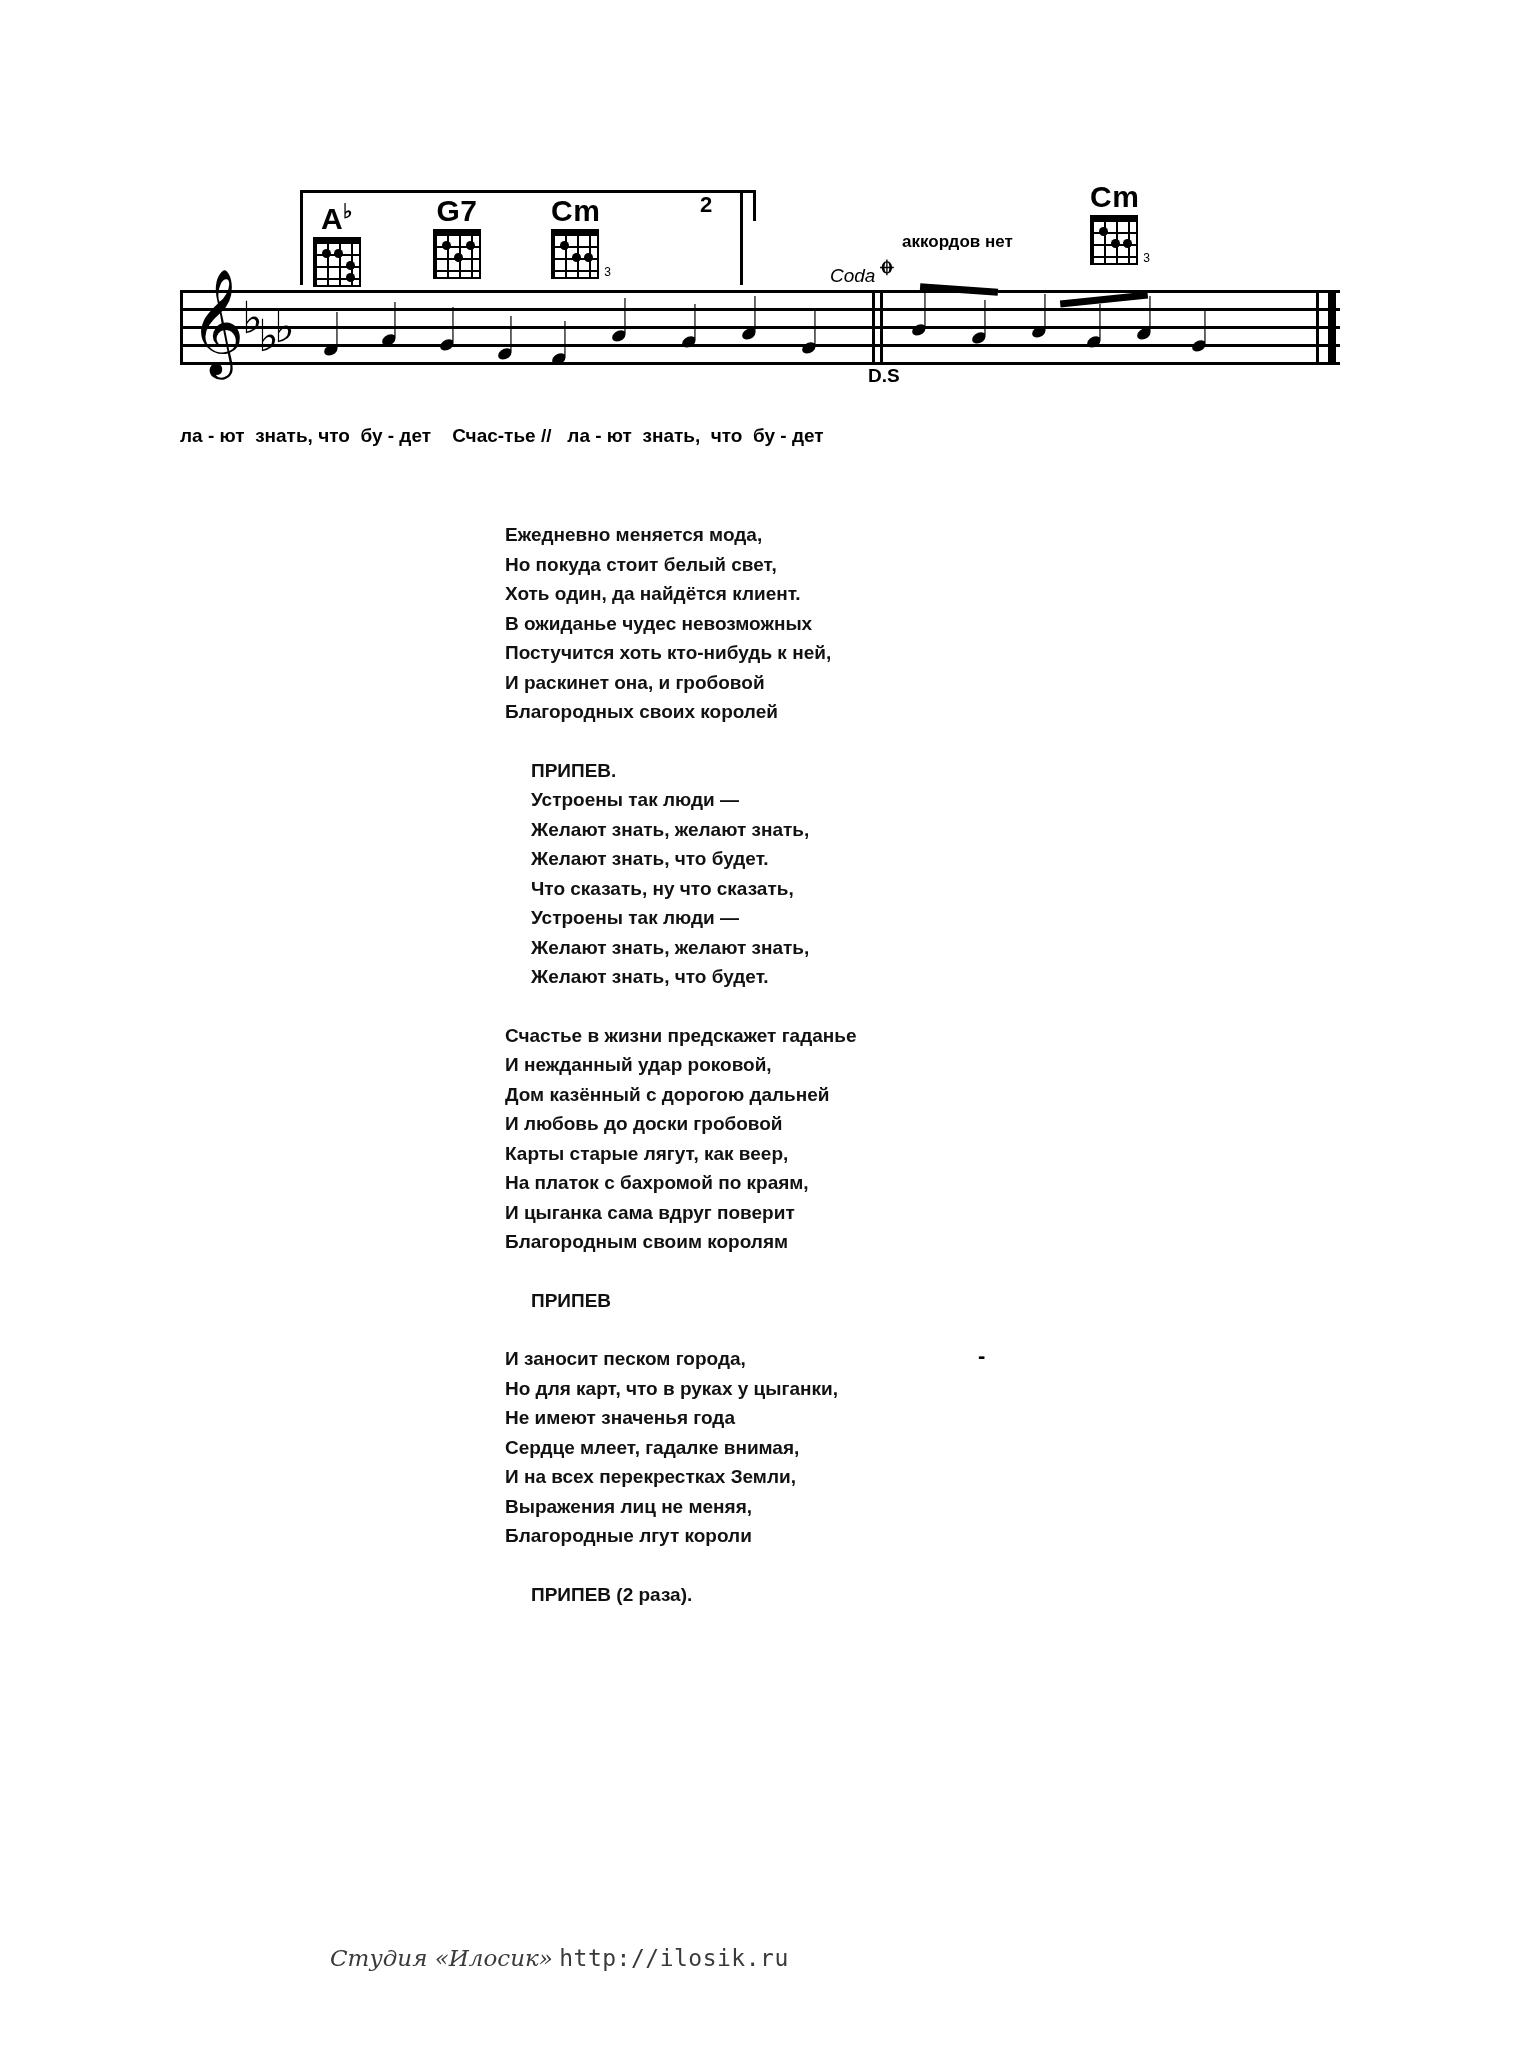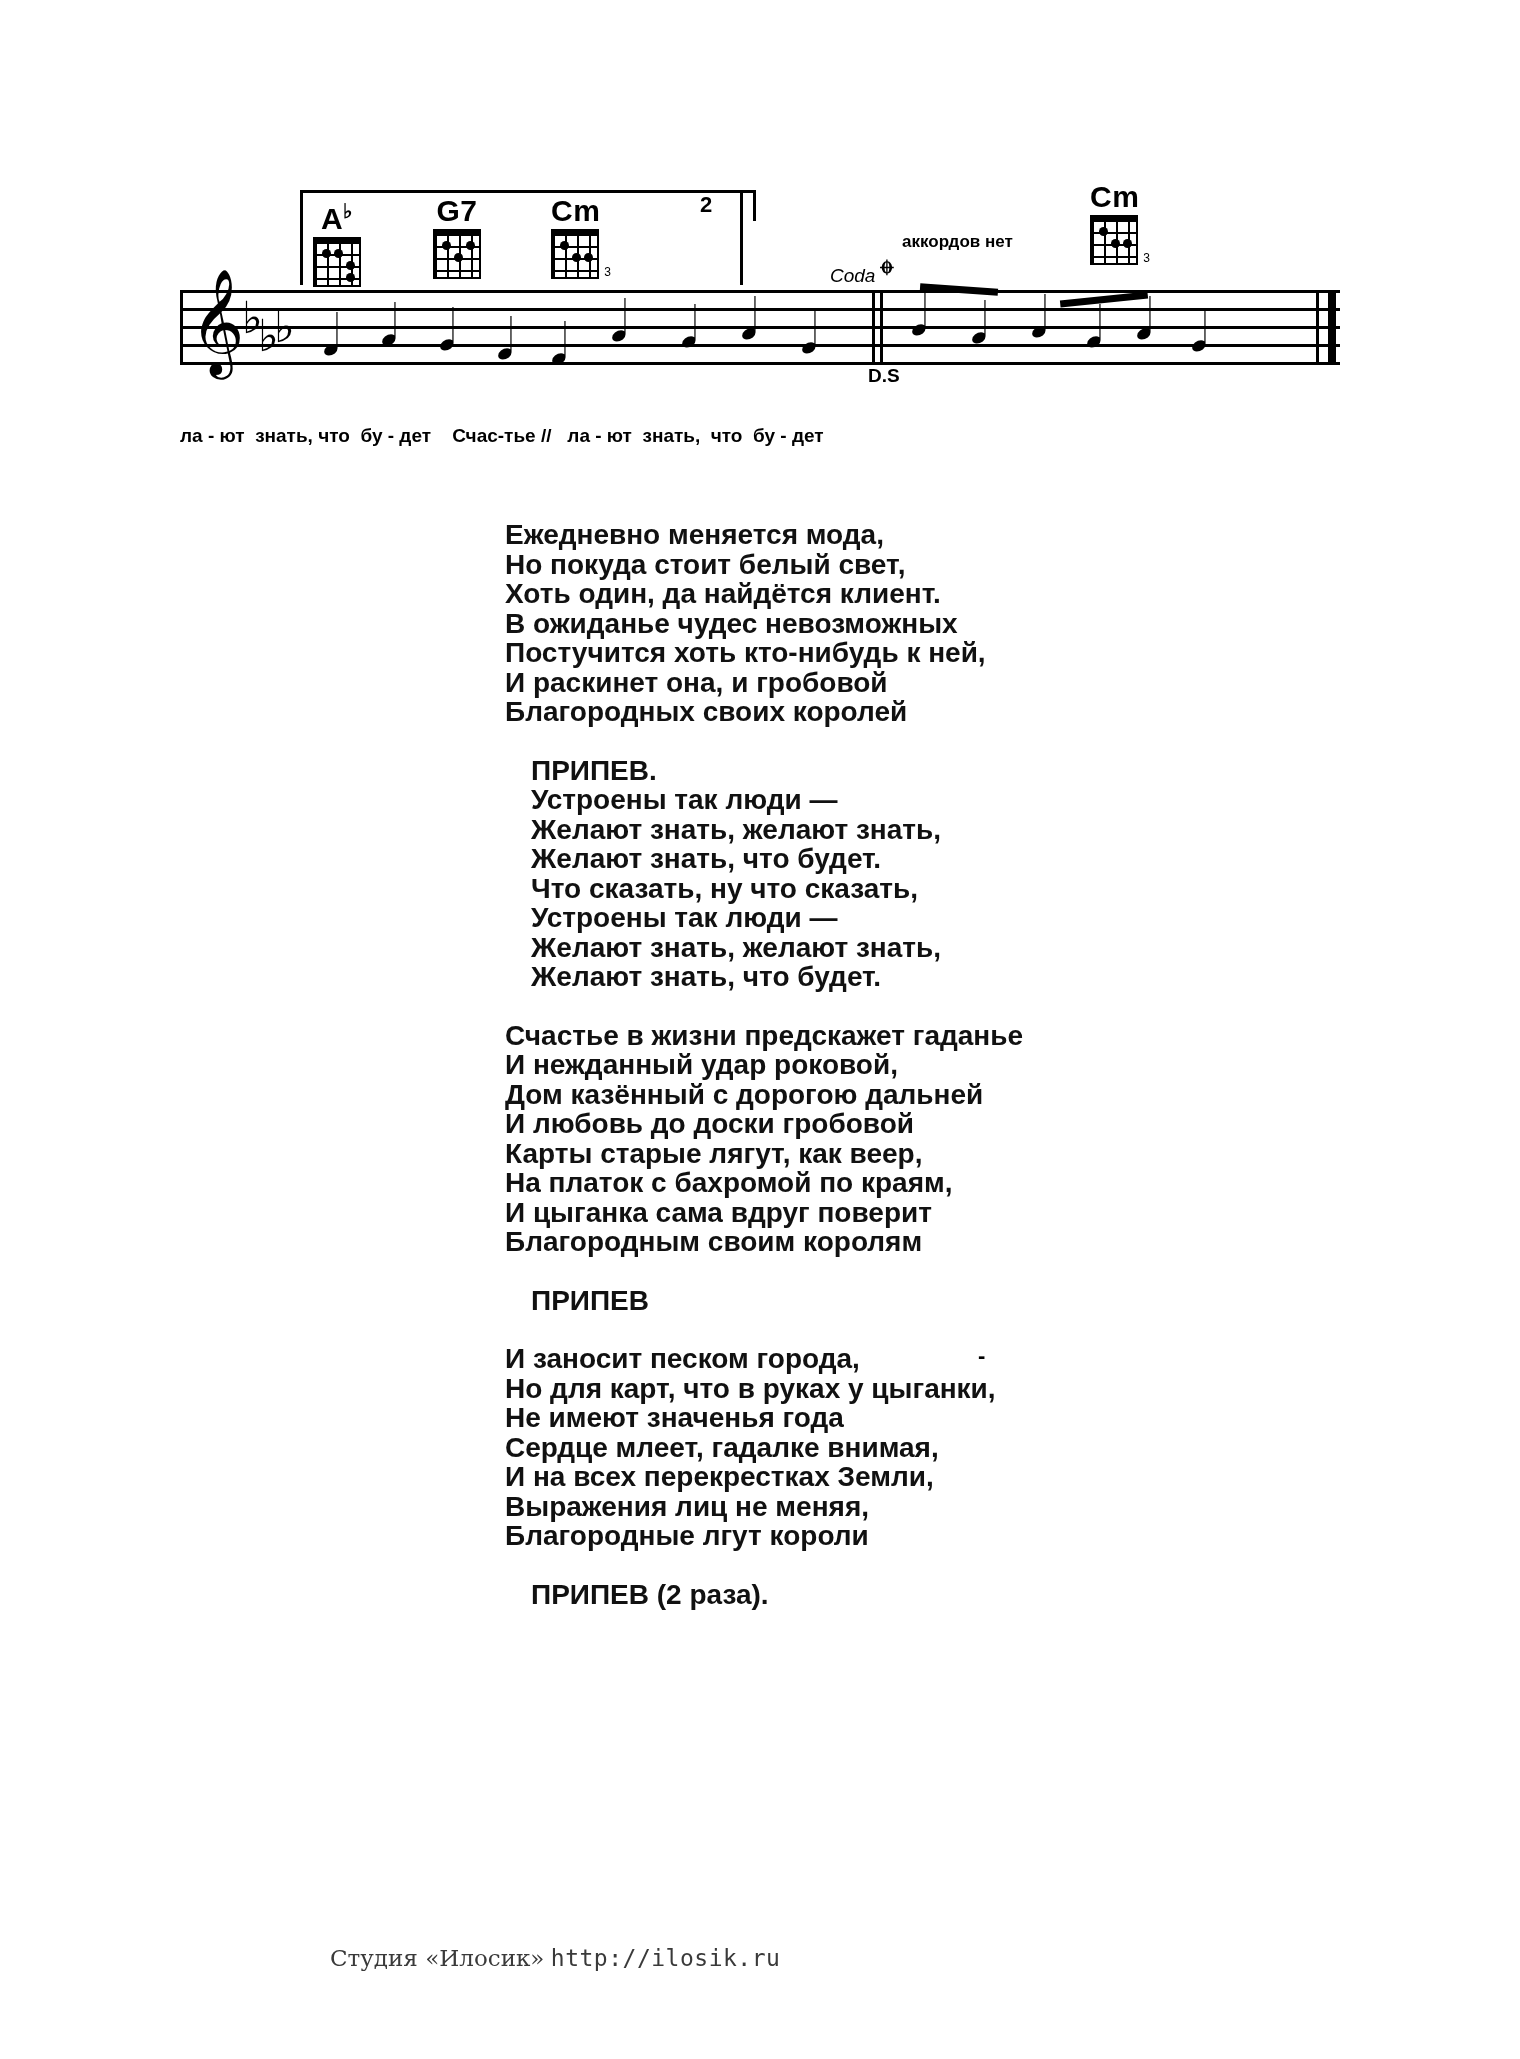"Ежедневно меняется мода," #lyrics { font-size: 28px -> 19px }
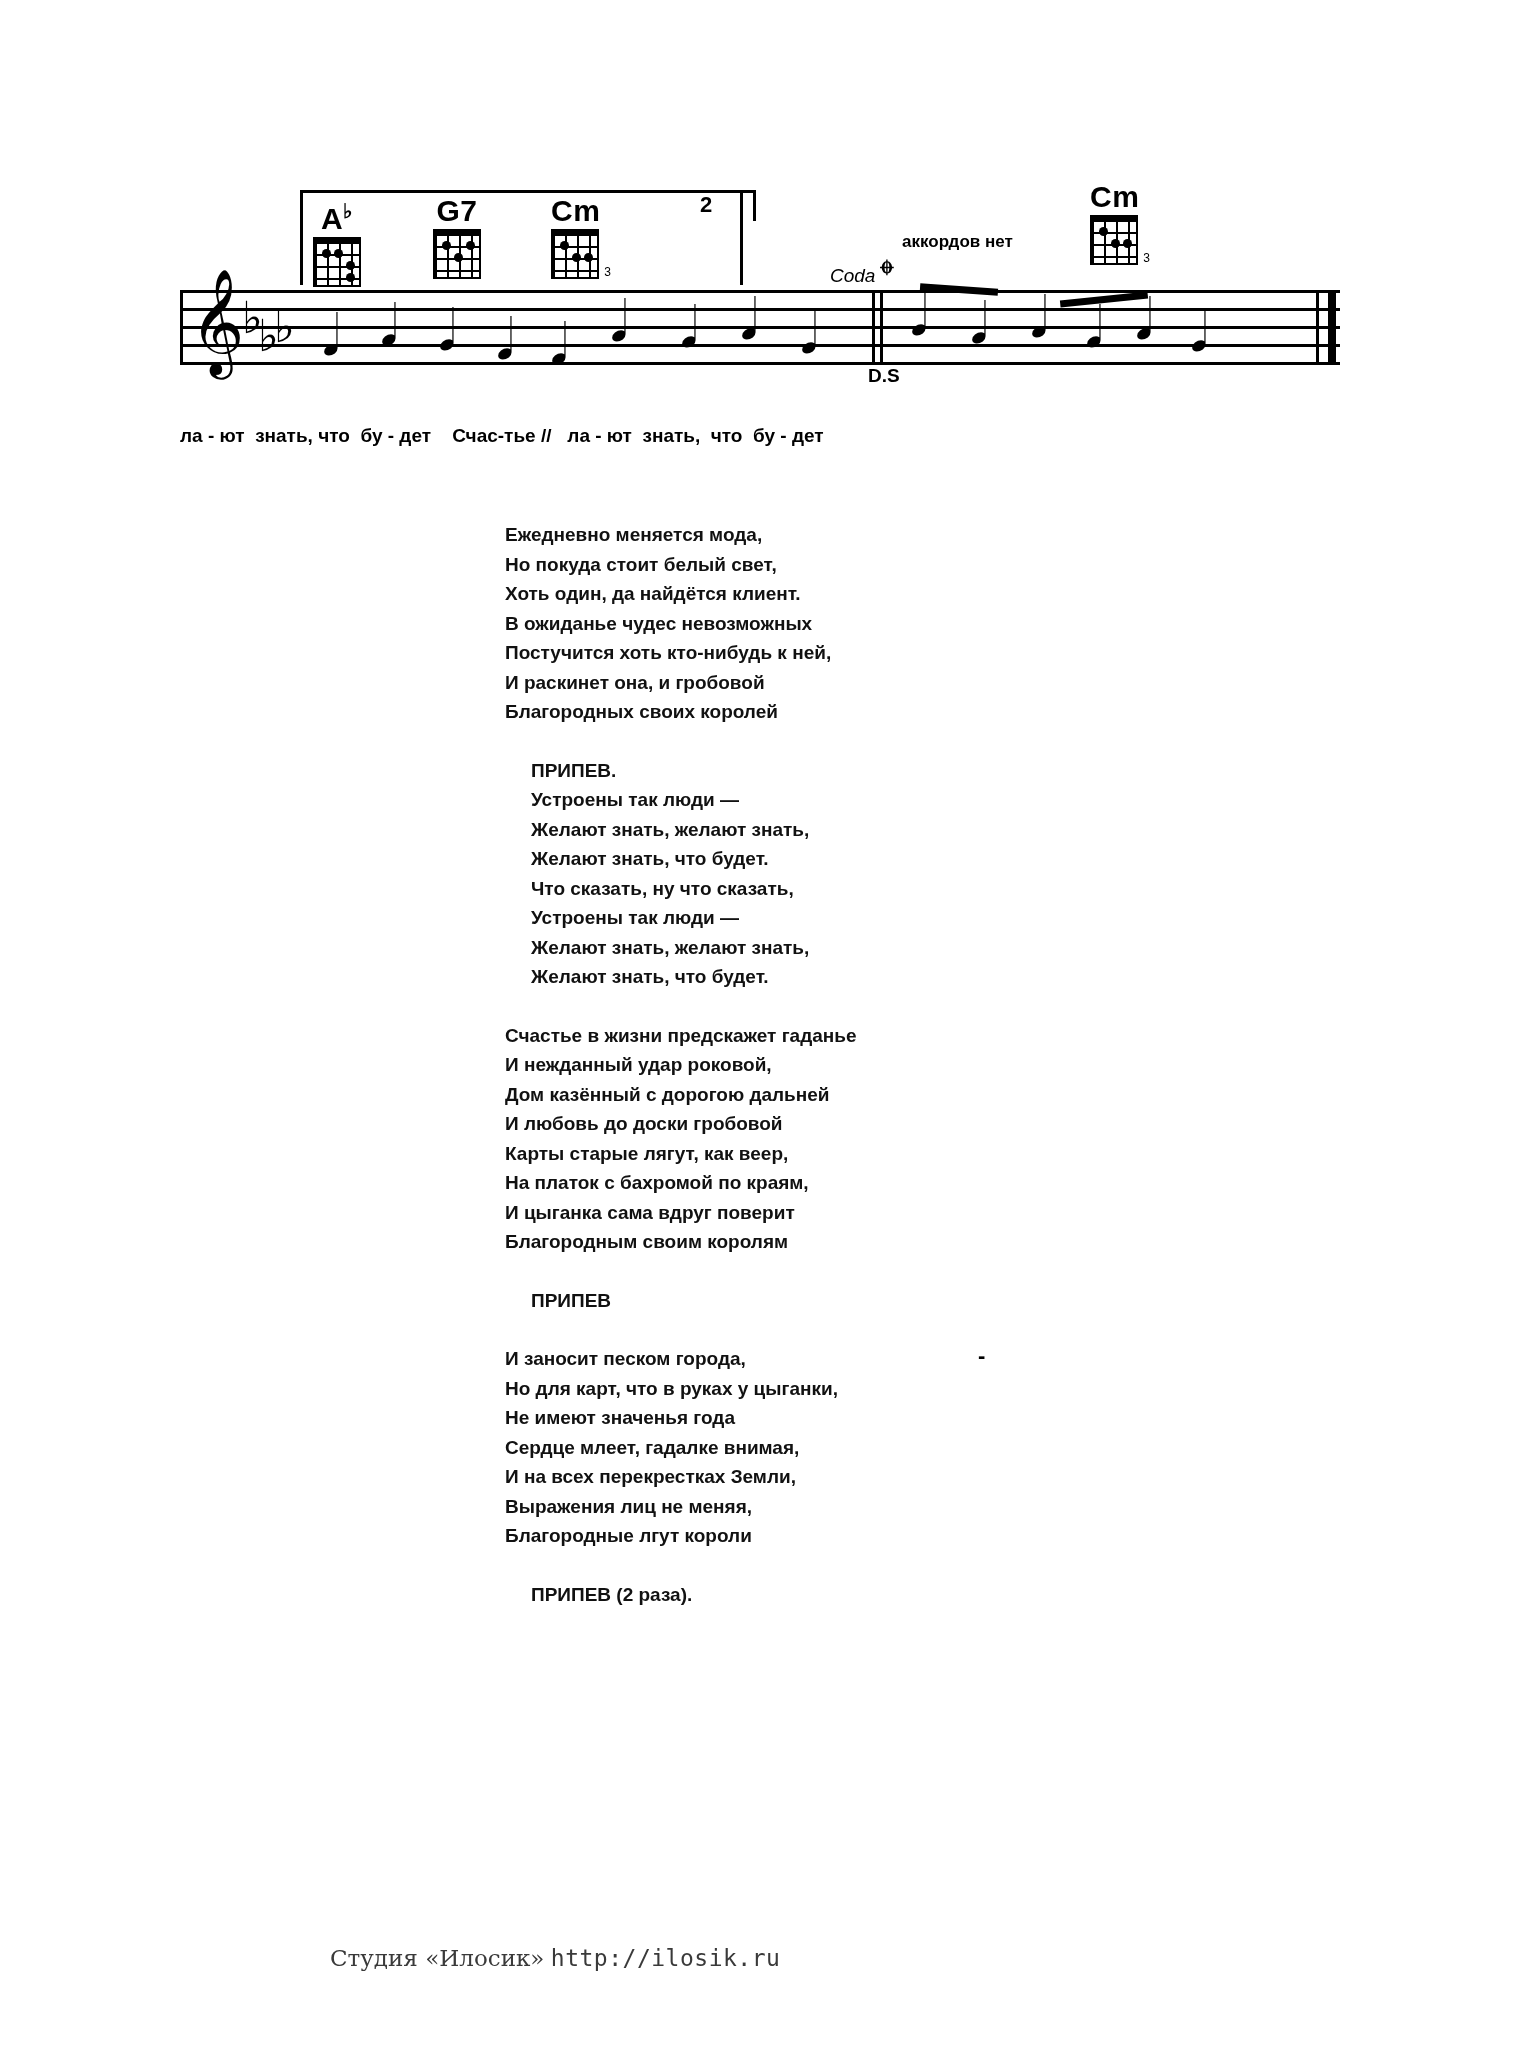"Студия «Илосик»" #footer .studio { font-style: none -> italic }
